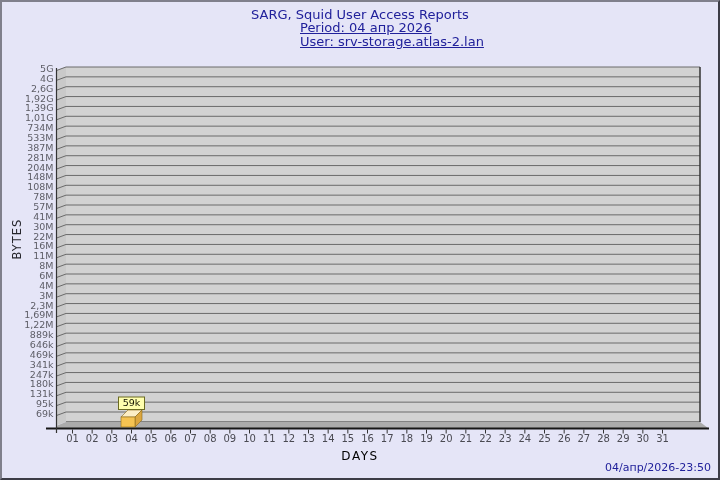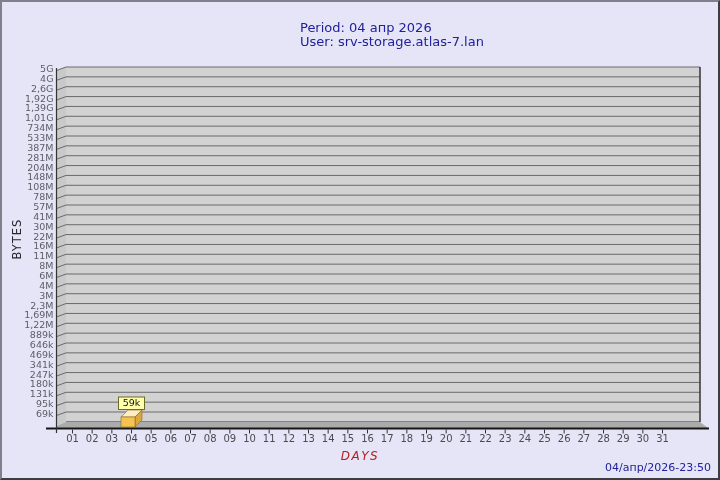"SARG, Squid User Access Reports" div.title-line { html: none -> <div>SARG, Squid User Access Reports</div> }
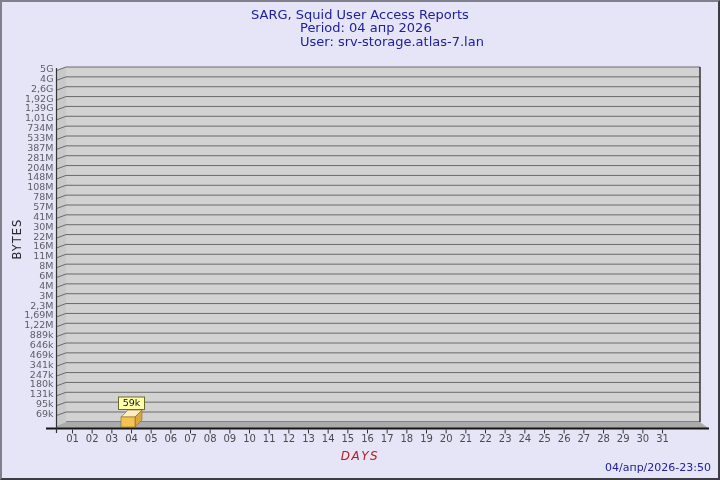"Period: 04 апр 2026" .sub-block { text-decoration: none -> underline }
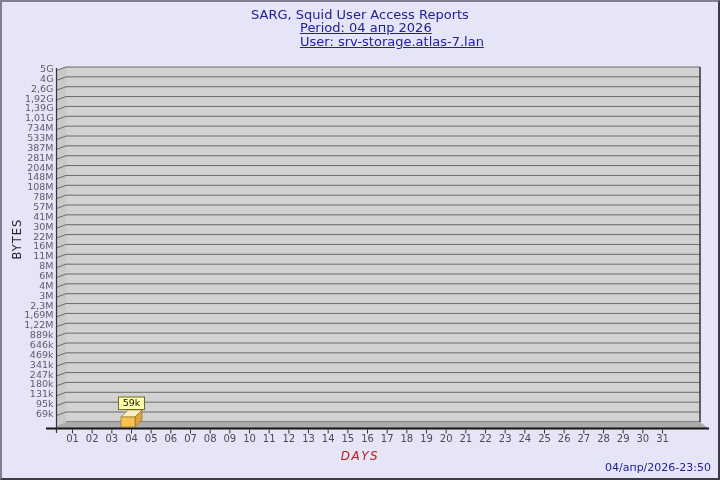"User: srv-storage.atlas-7.lan" div { text: srv-storage.atlas-7.lan -> srv-storage.atlas-2.lan }
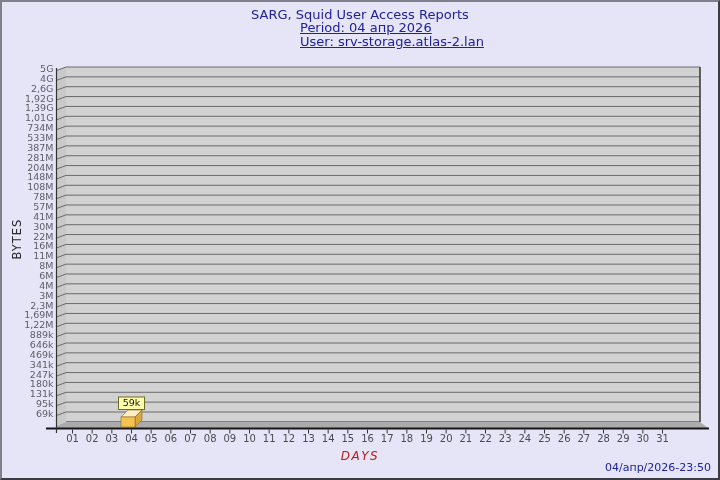"DAYS" .xlabel { color: #b91c1c -> #000000; font-style: italic -> none }
